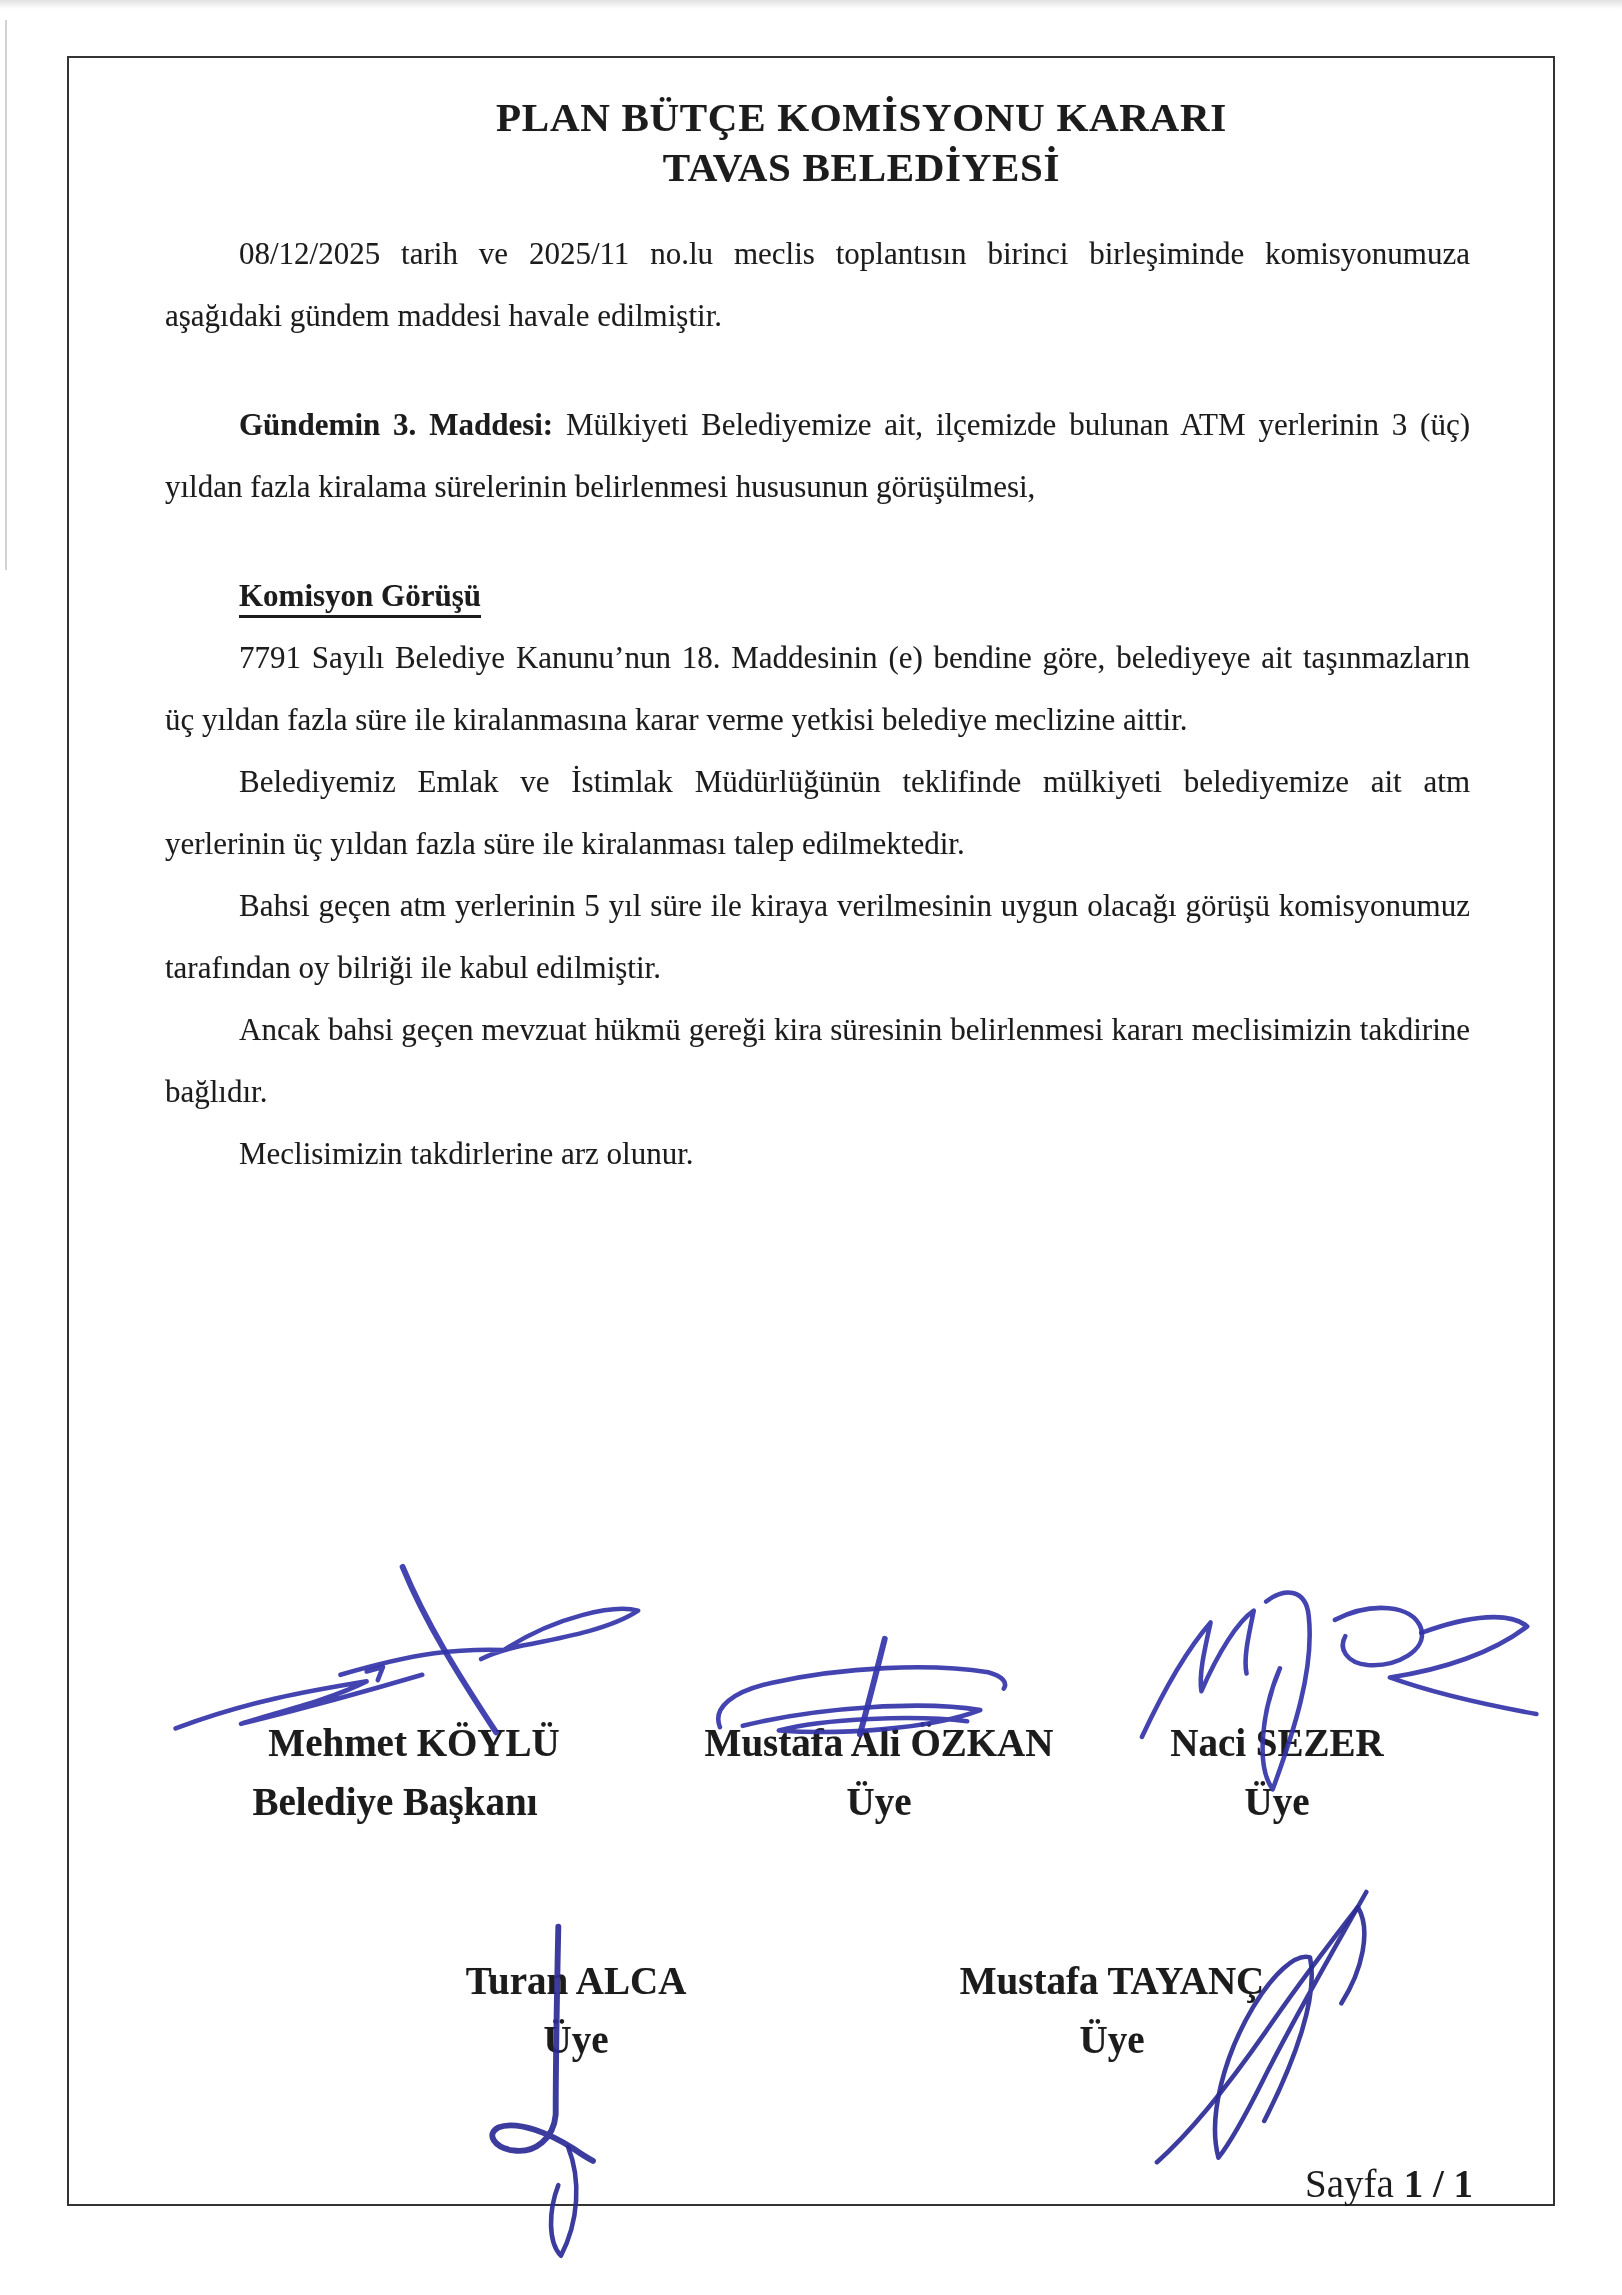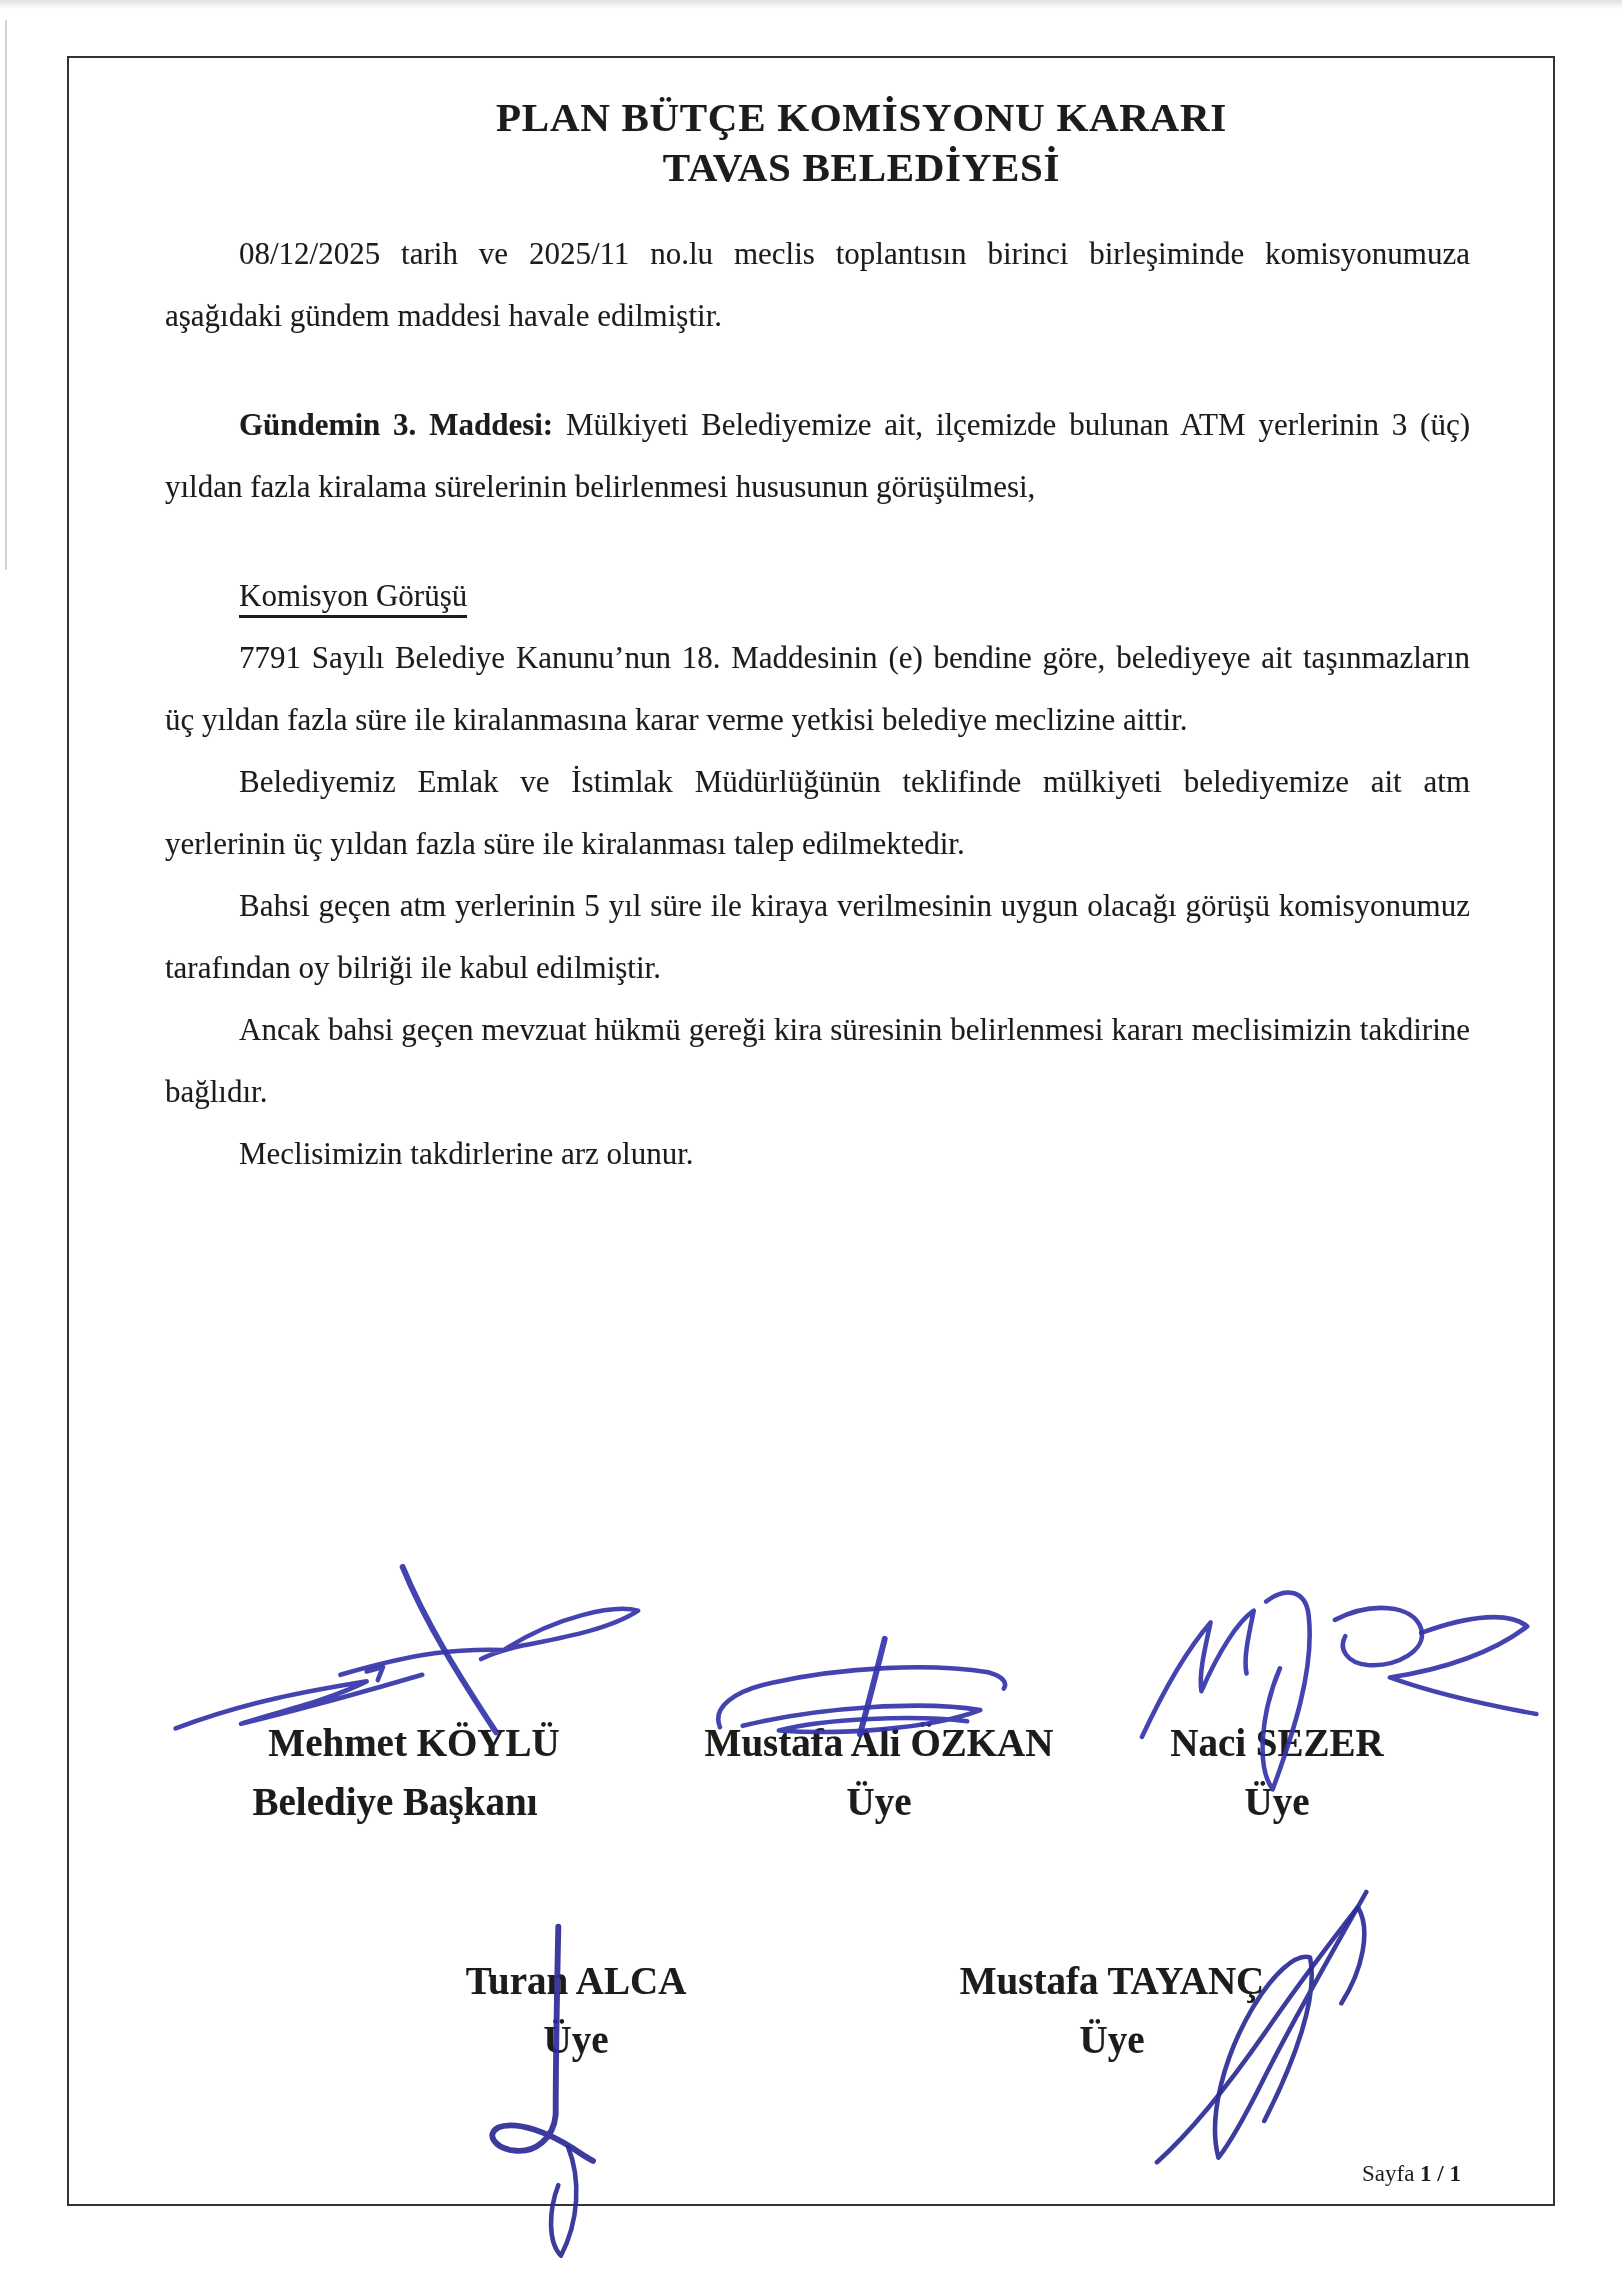"Komisyon Görüşü" .heading-underline { font-weight: normal -> bold }
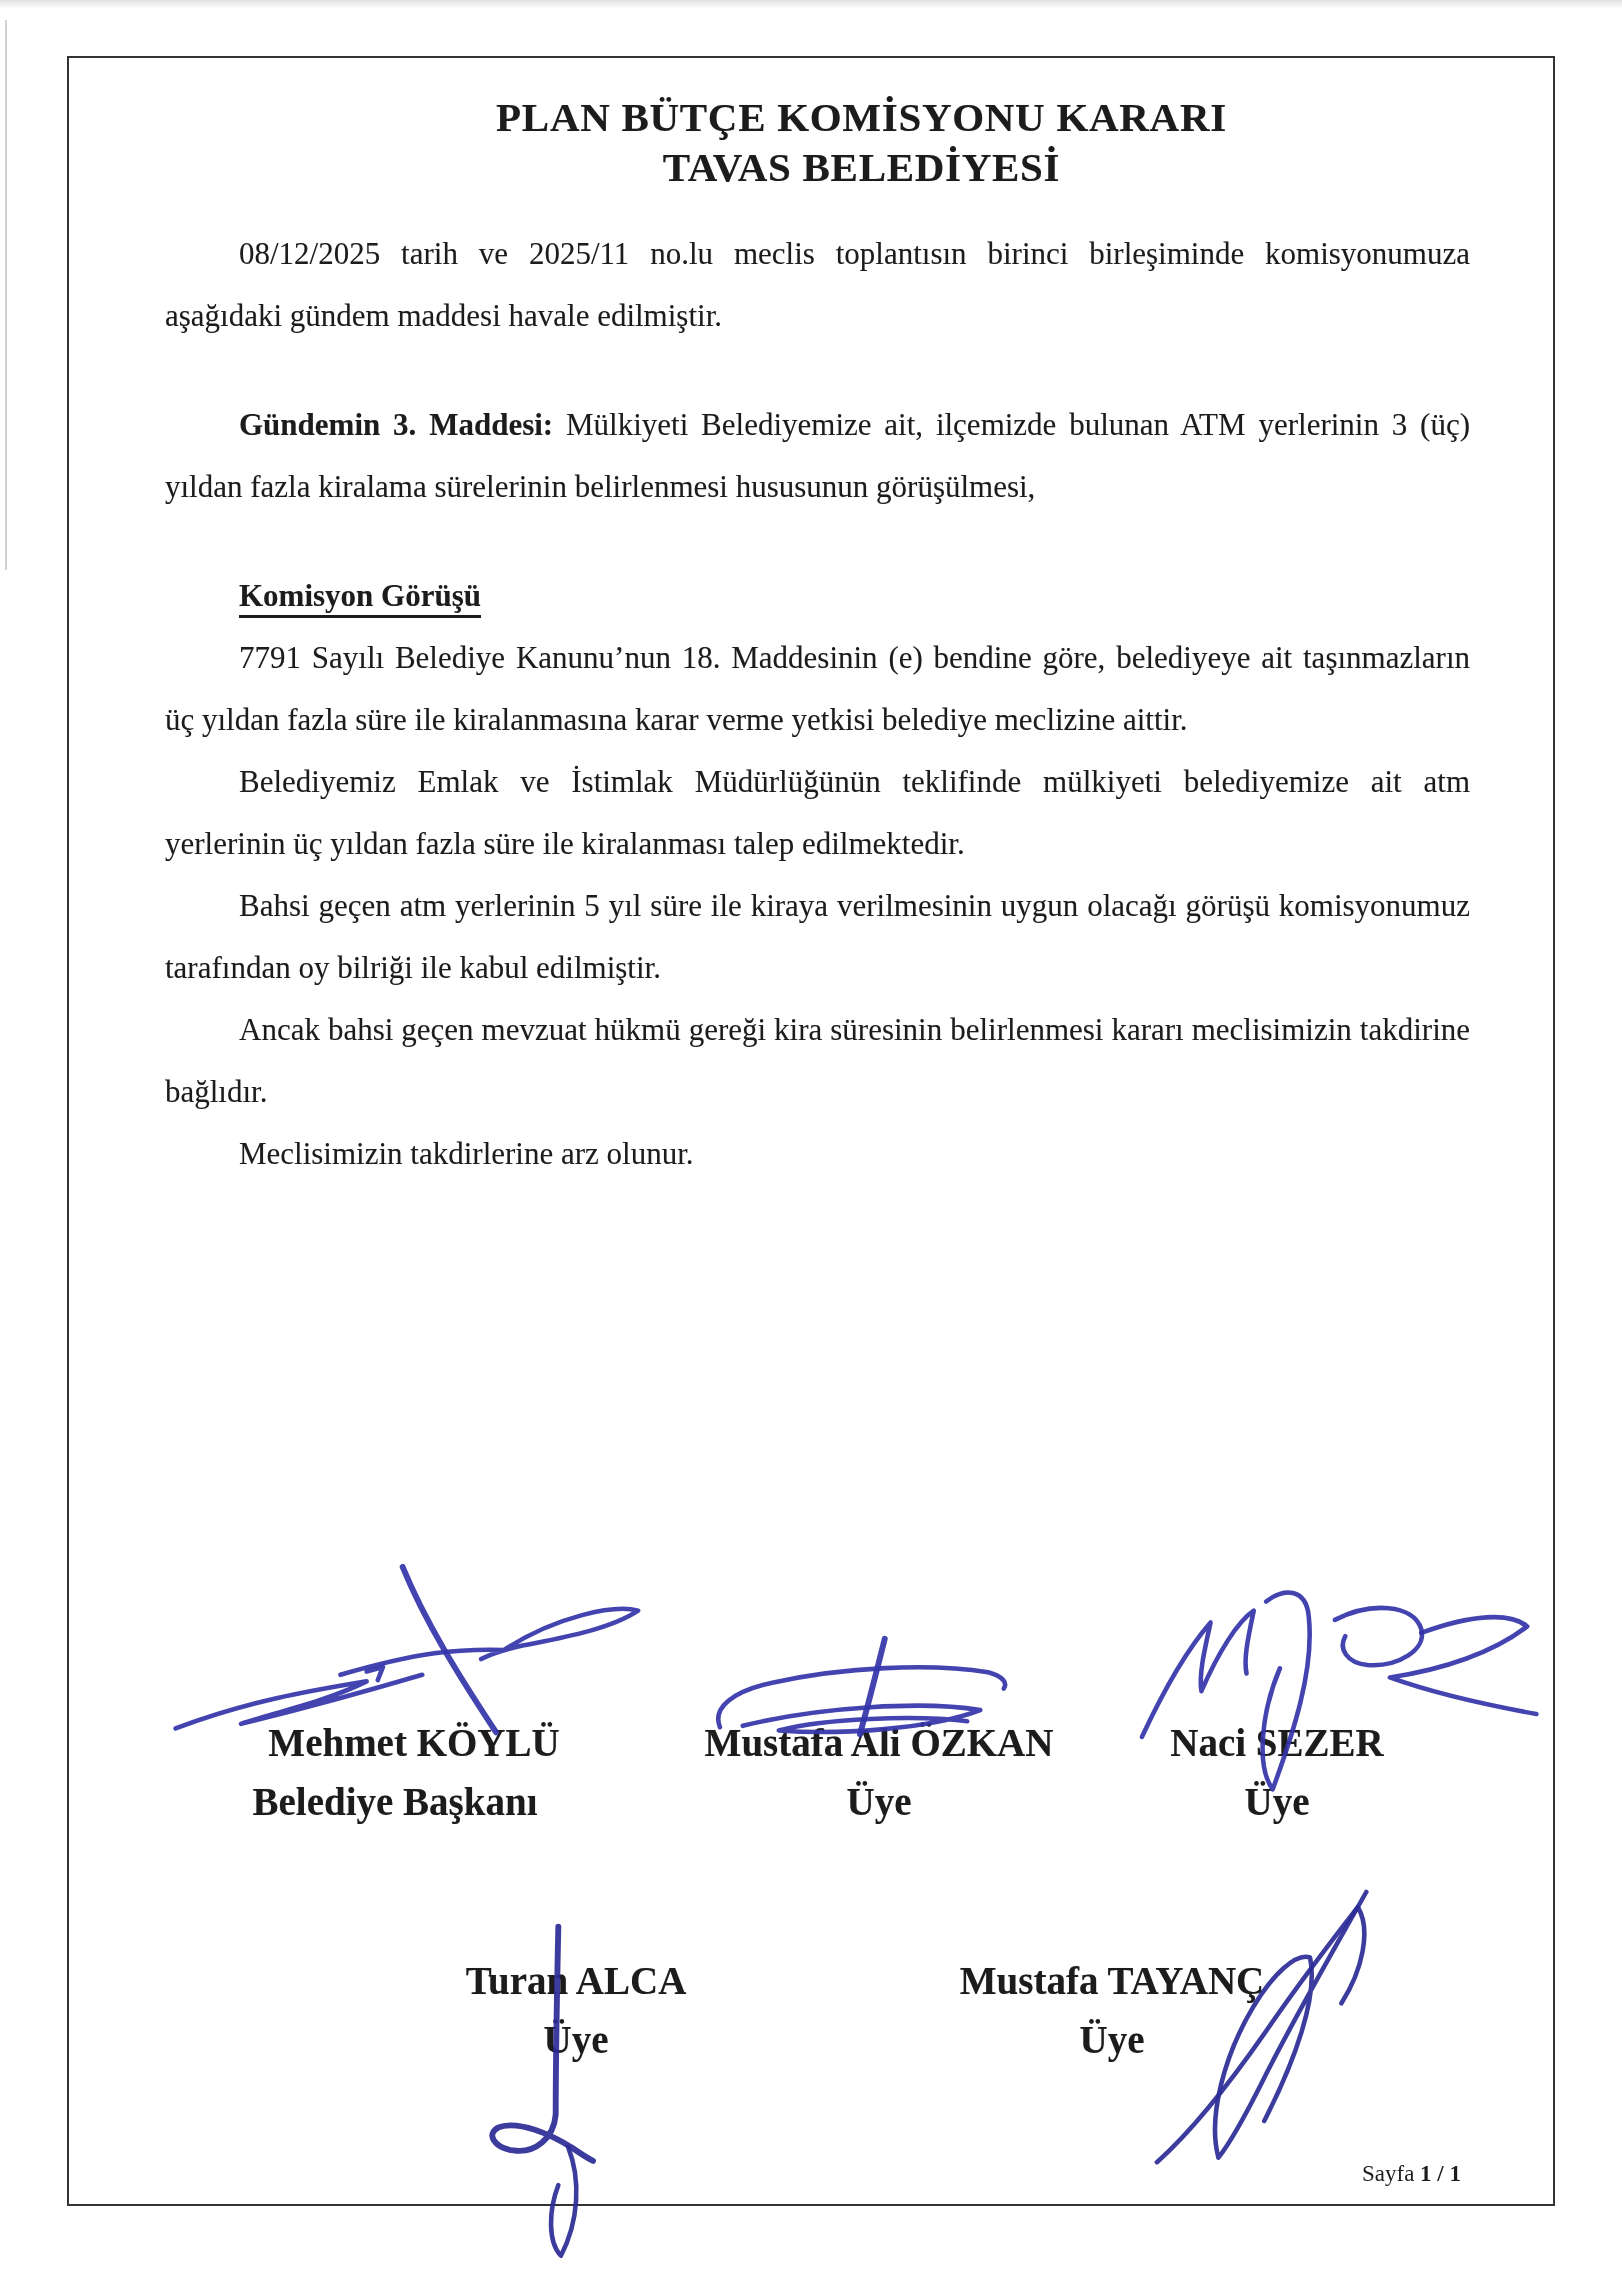"Sayfa 1 / 1" .footer { font-size: 23px -> 39px; right: 162px -> 150px }
